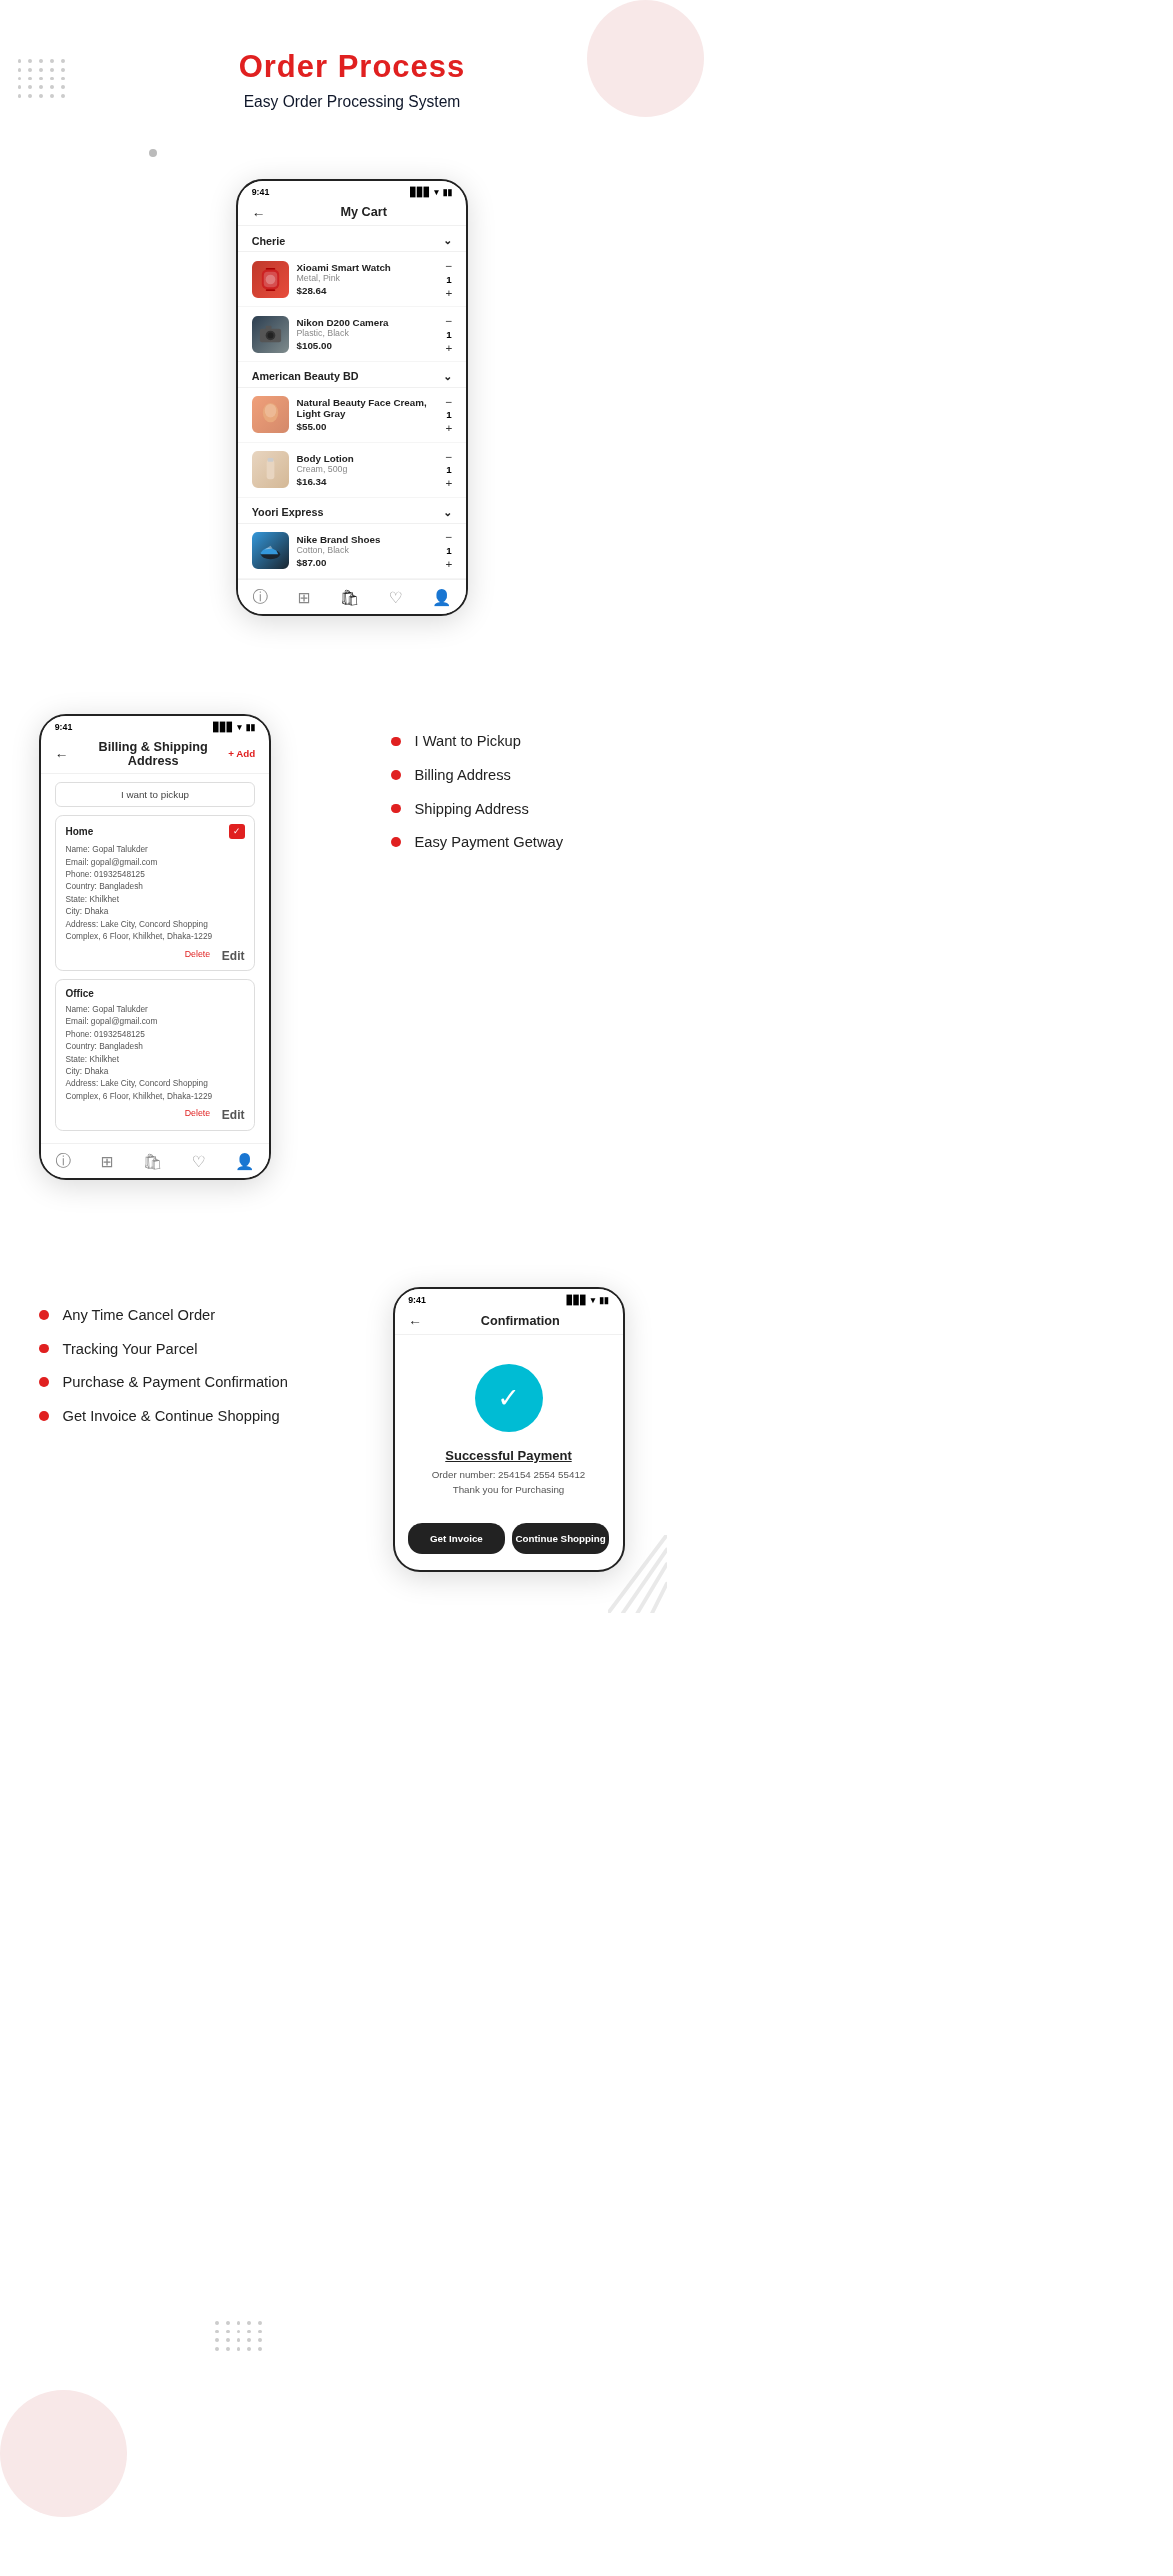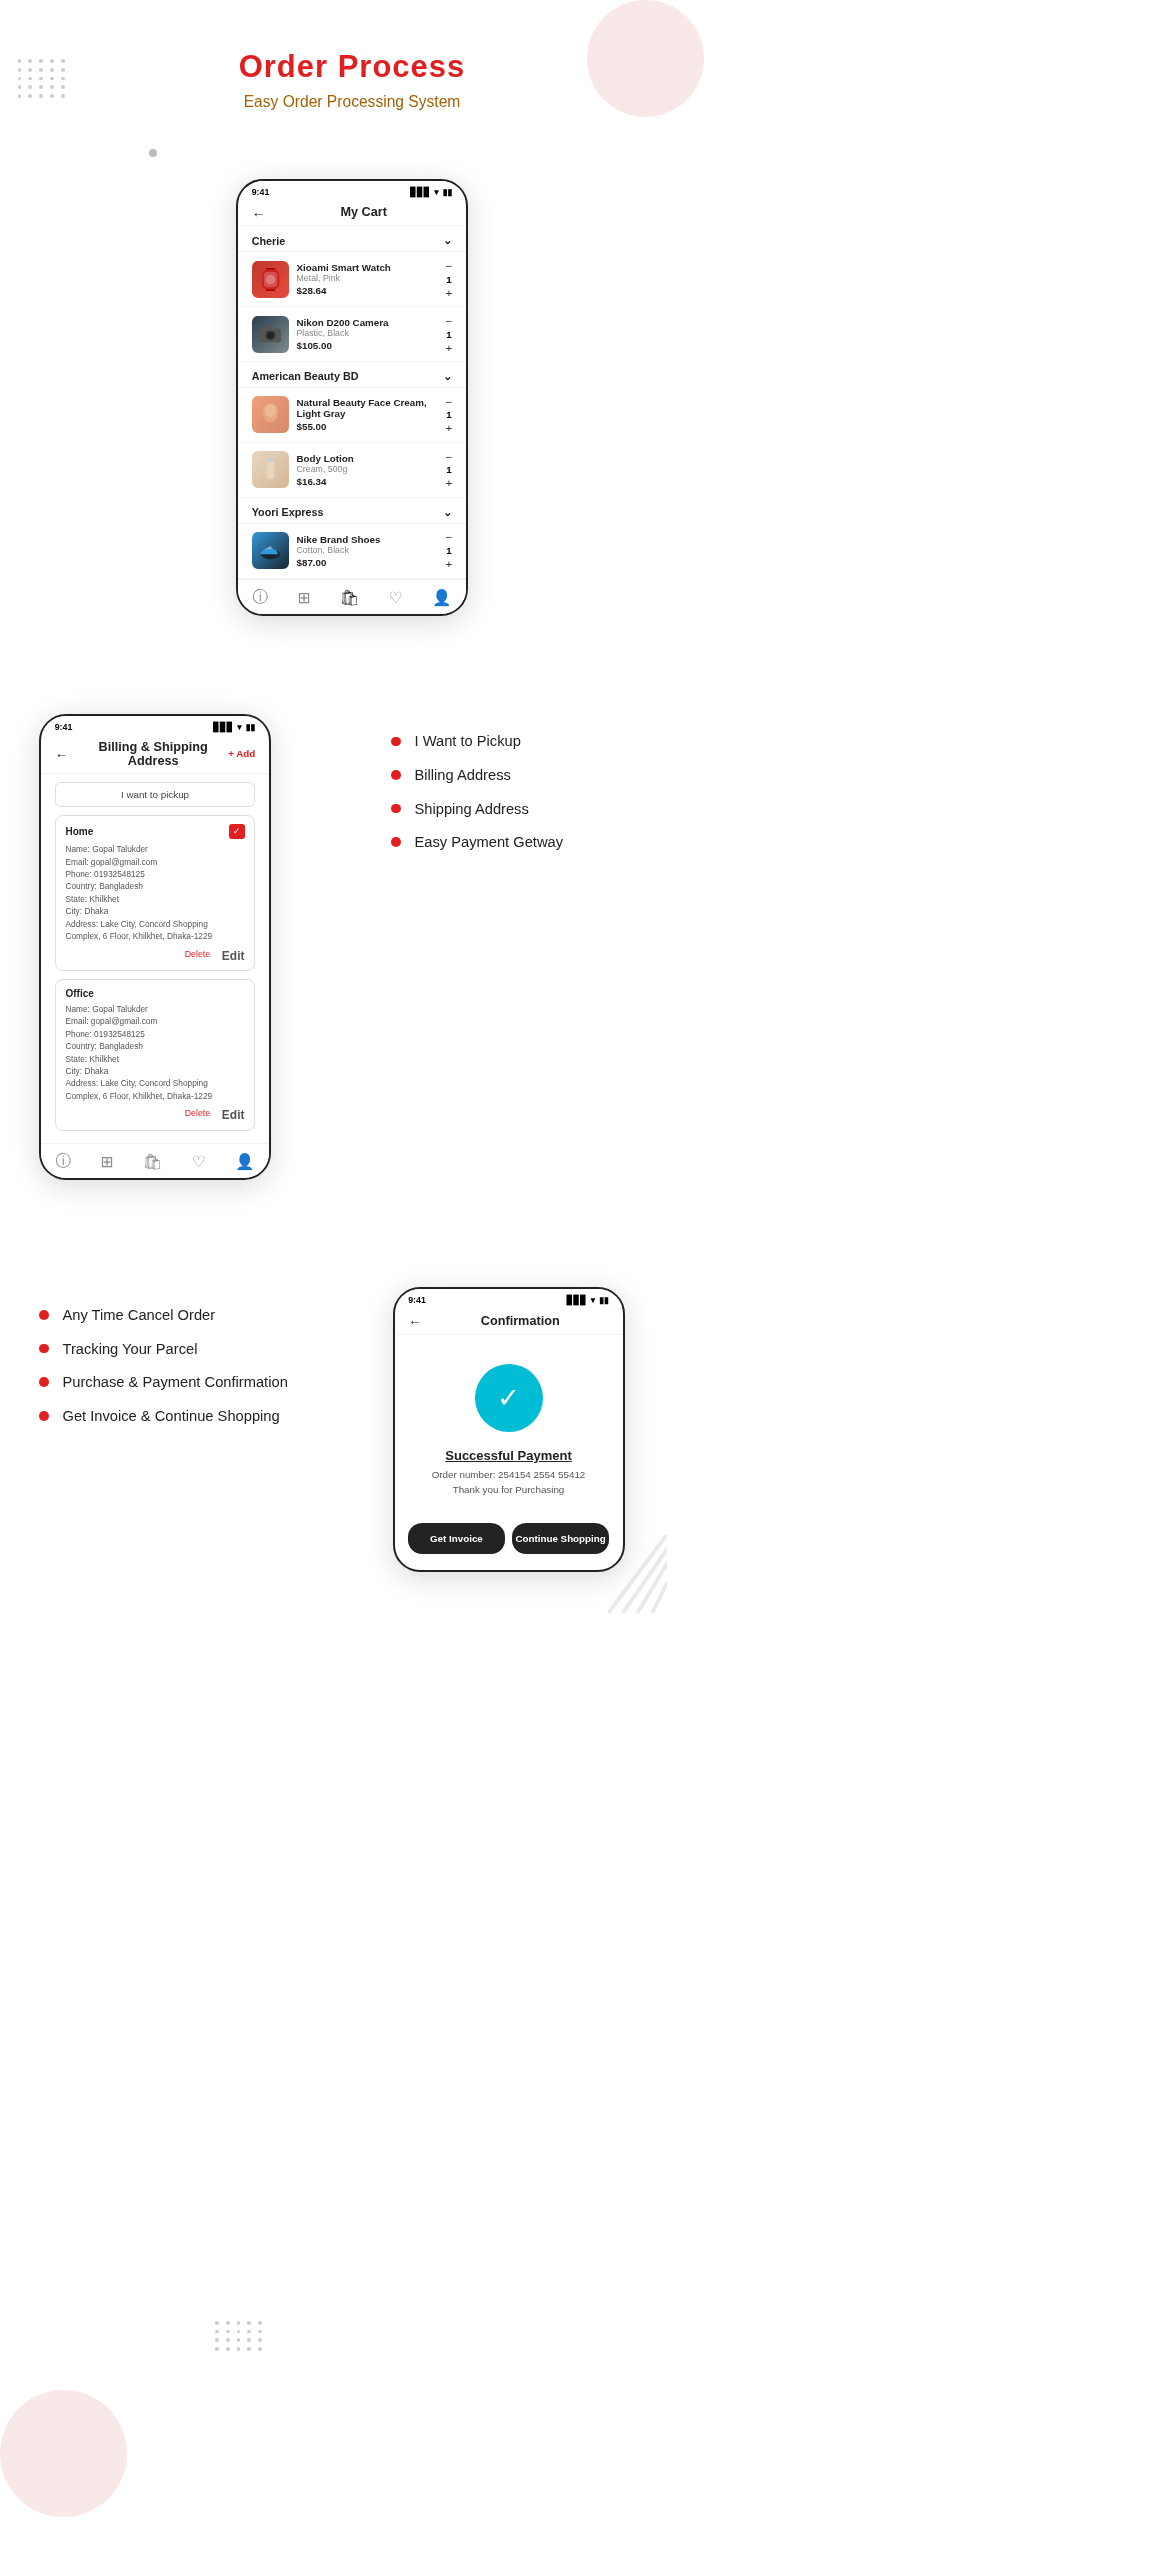"Easy Order Processing System" .header-subtitle { color: #a16207 -> #0f172a }
